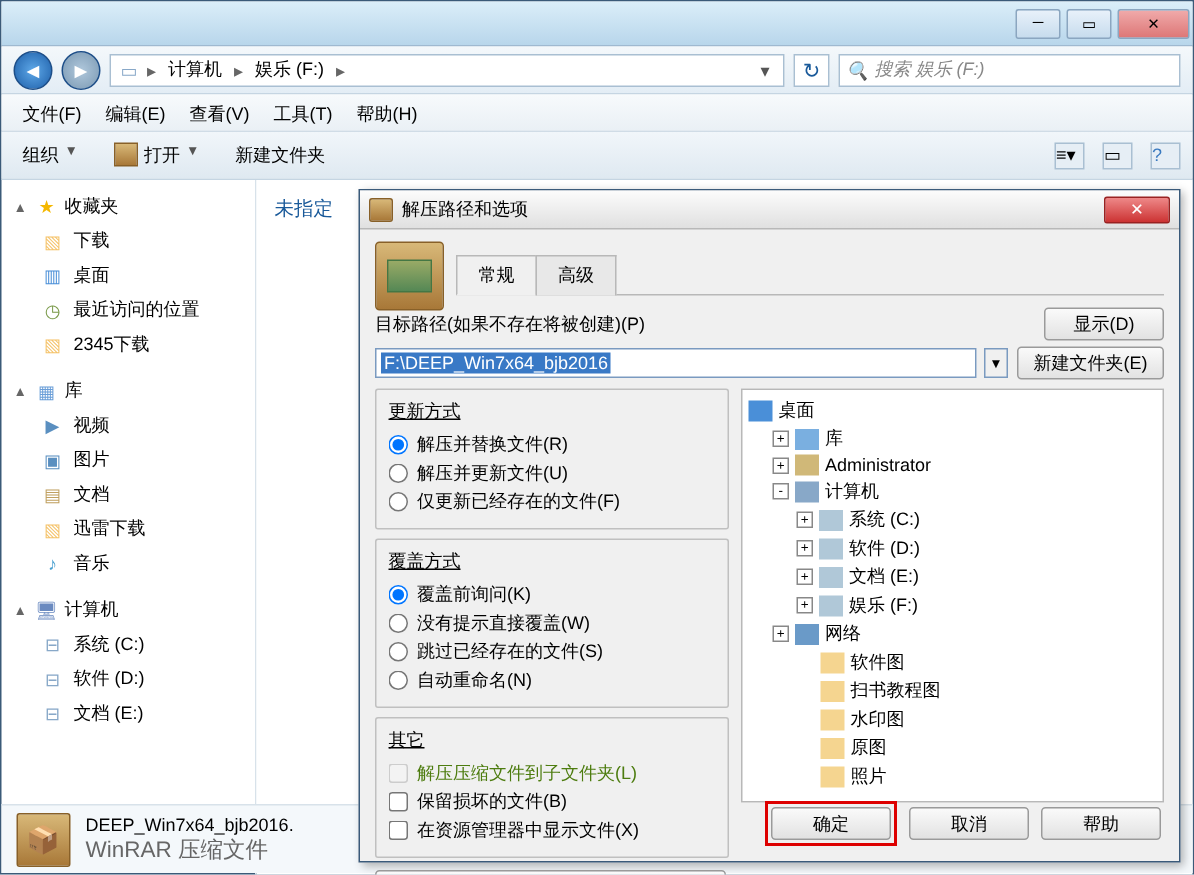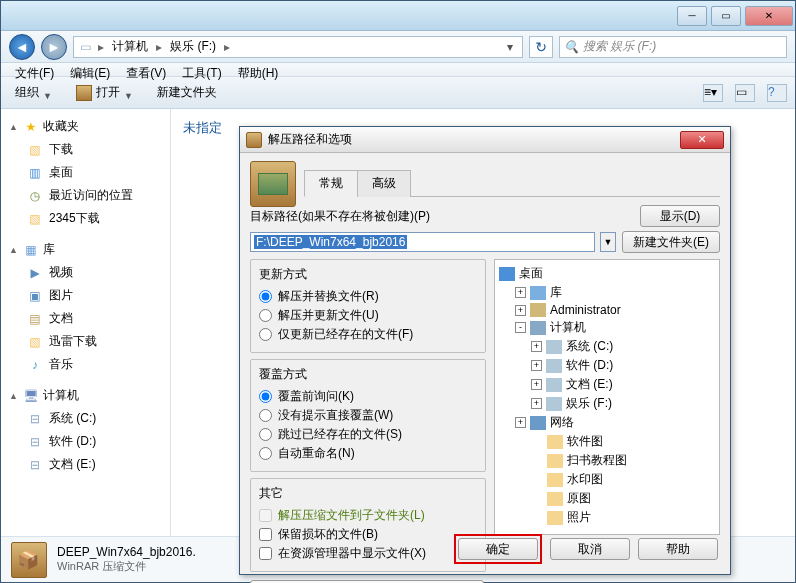"文件(F)" .menubar { align-items: flex-start -> flex-end; height: 14px -> 25px }
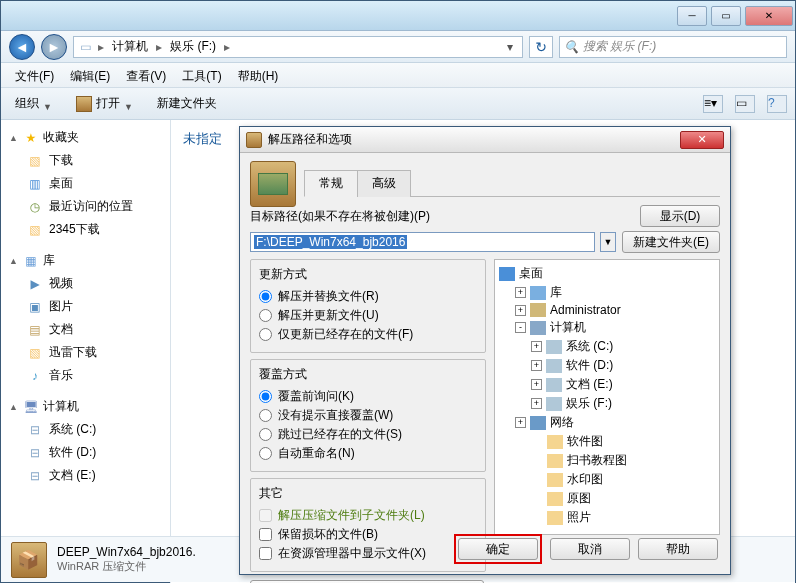"组织" .tool-item { align-items: flex-end -> flex-start }
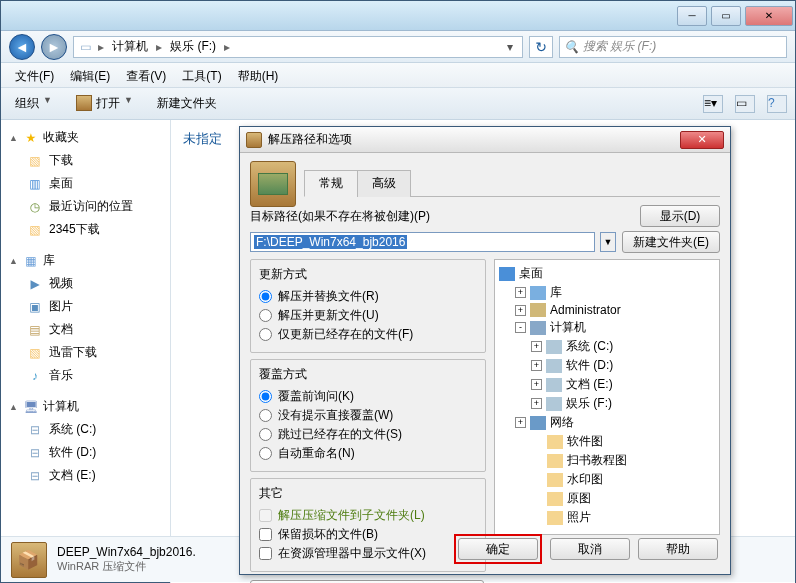"解压路径和选项" .dialog { width: 492px -> 548px }
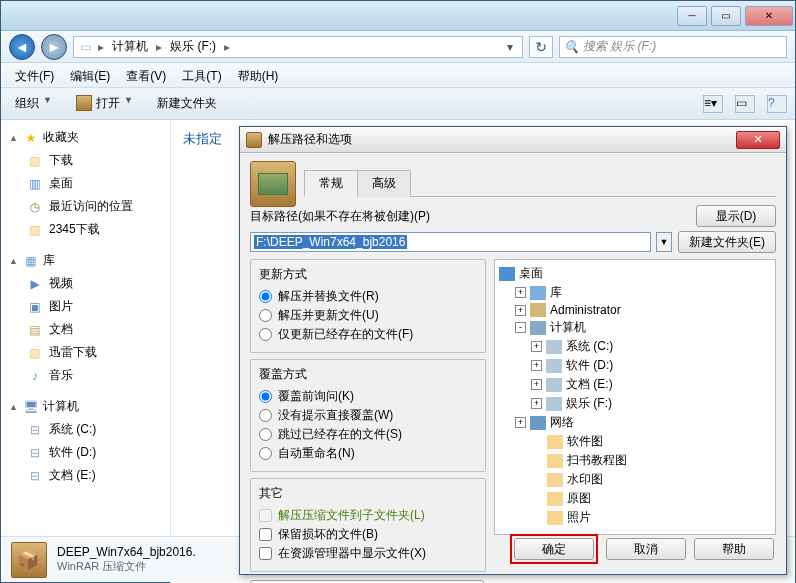"更新方式" .fieldset .fs-title { text-decoration: none -> underline }
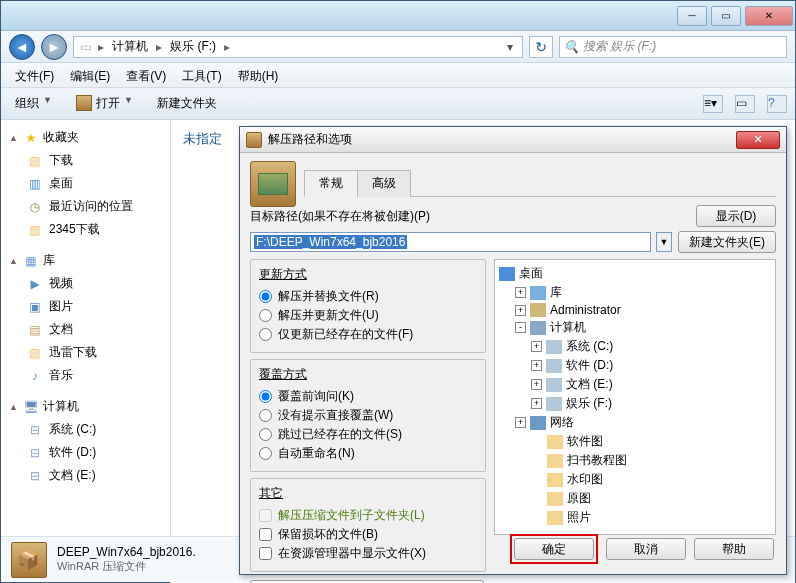"WinRAR 压缩文件" .status-text .tp { font-size: 11px -> 15px }
